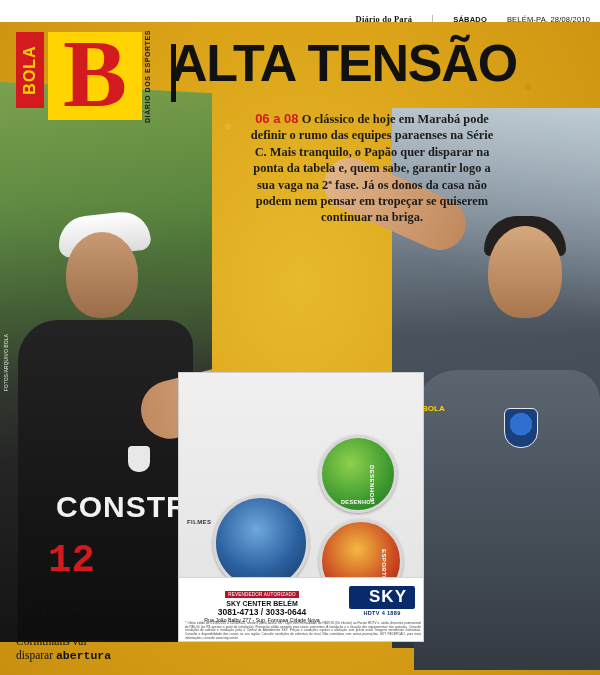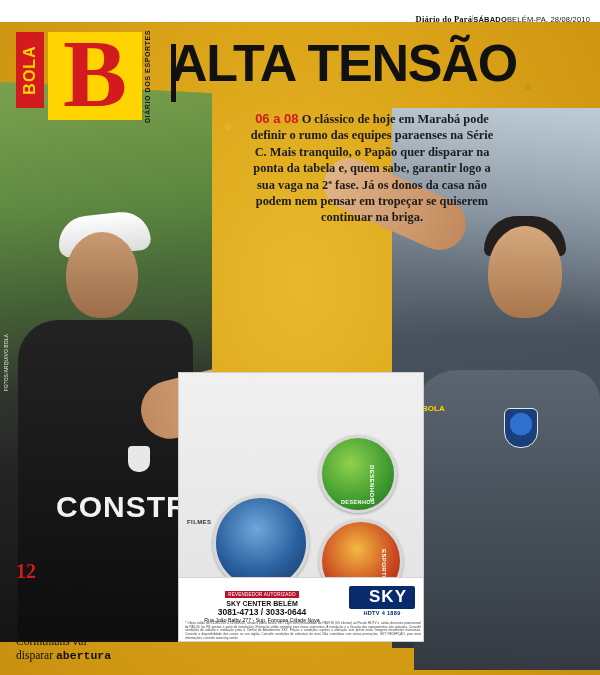"Diário do Pará" .masthead { gap: 0 -> 20px }
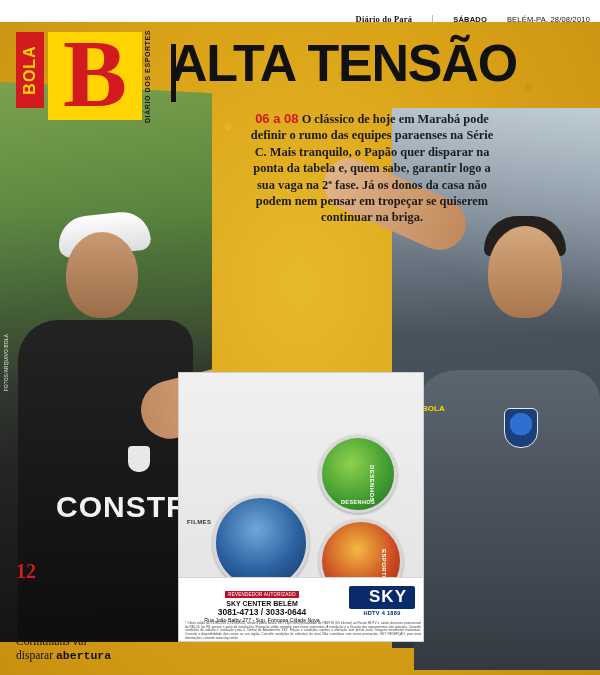"12" .teaser .num { font-family: Liberation Serif, serif -> Liberation Mono, monospace; font-size: 20px -> 39px; margin-left: none -> 32px }
